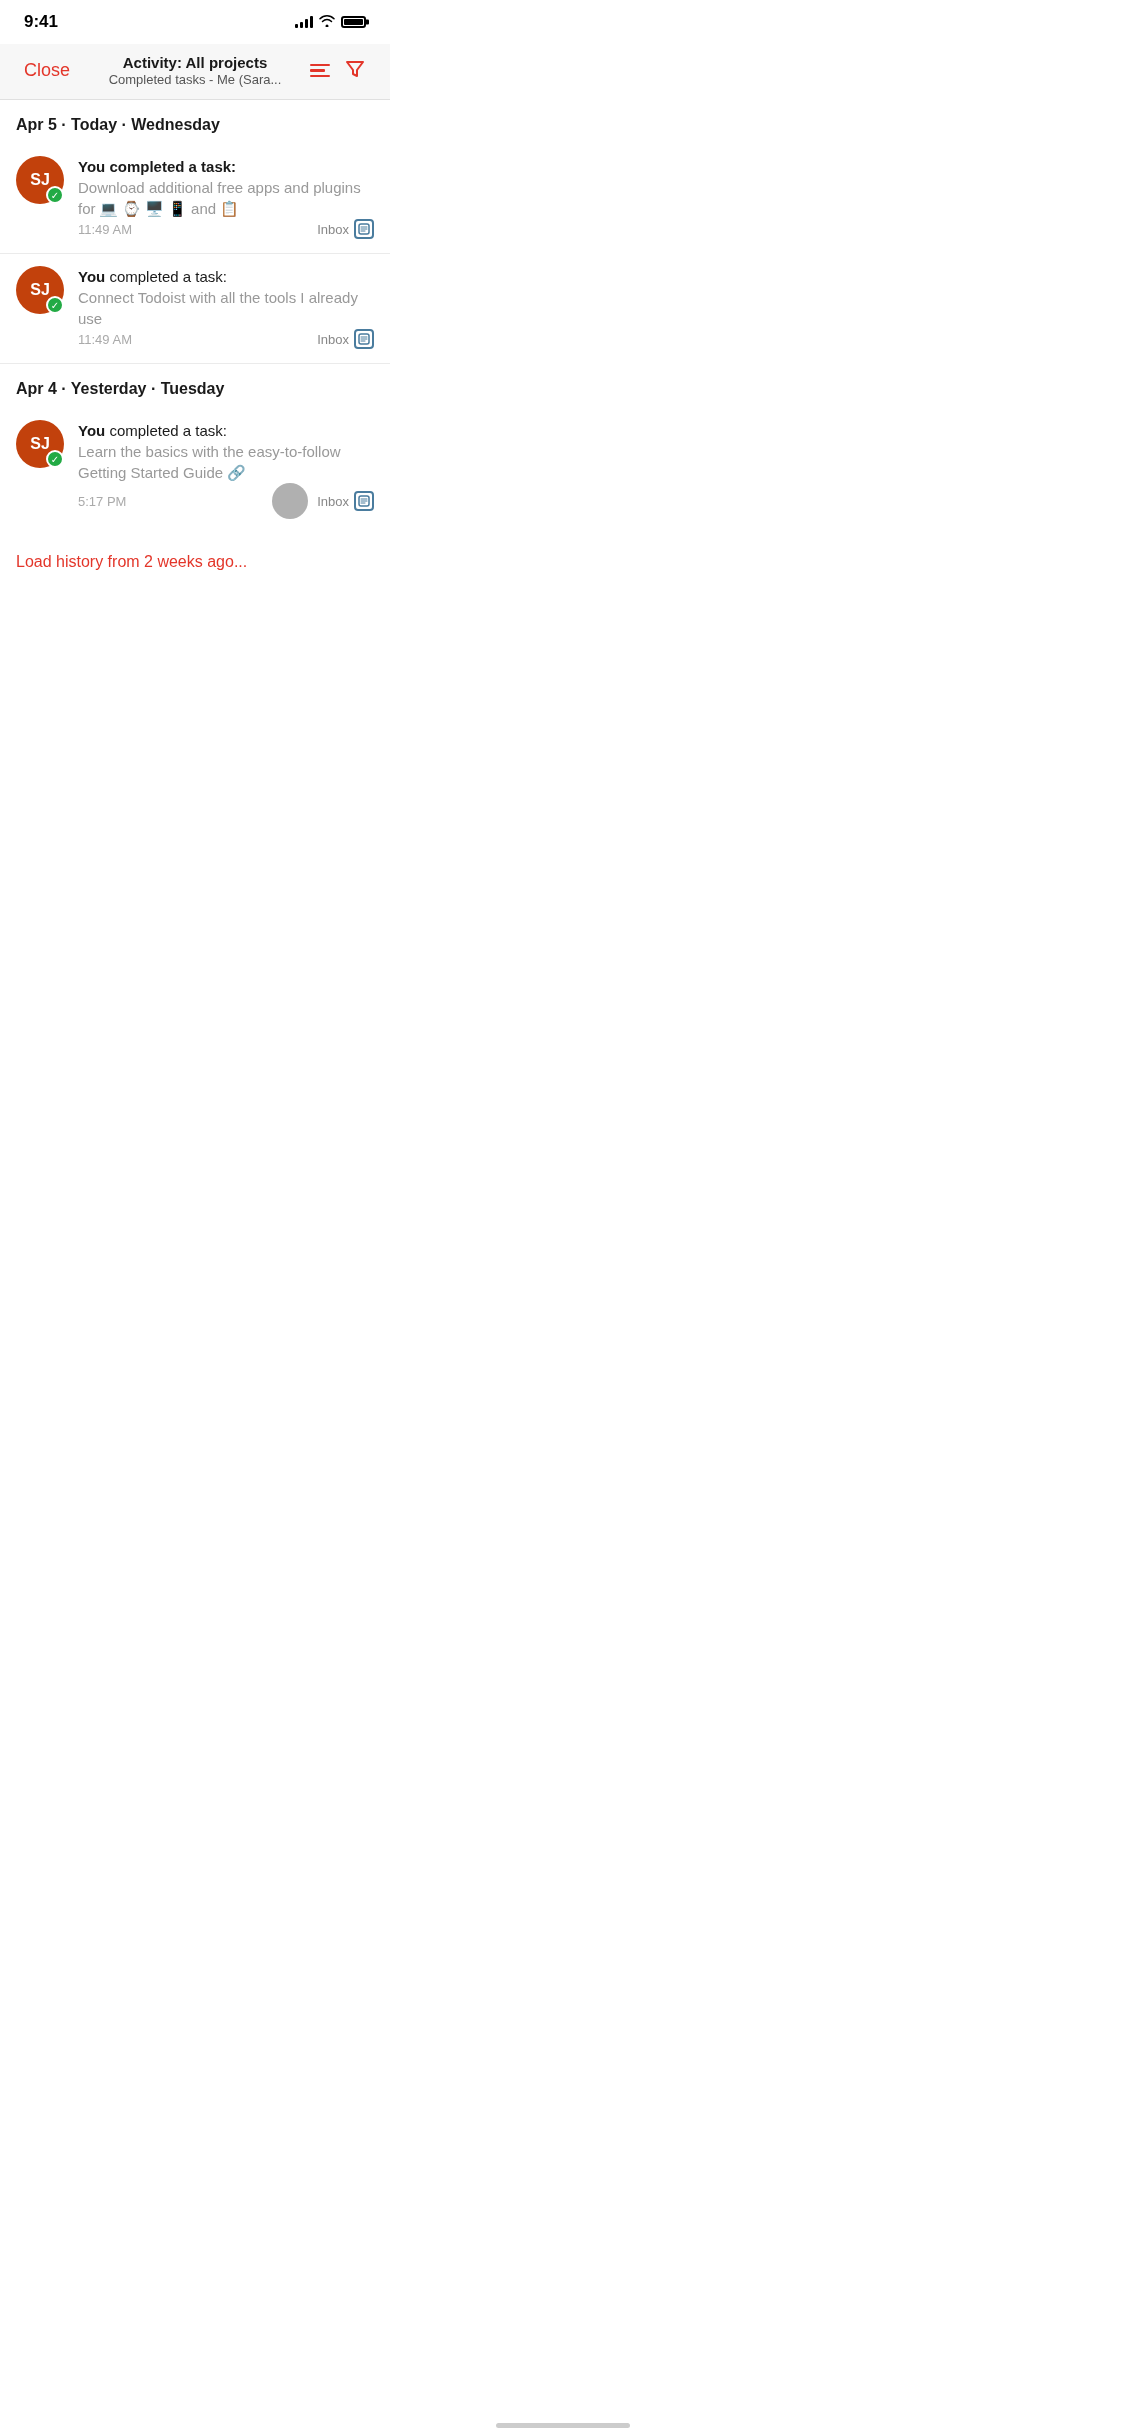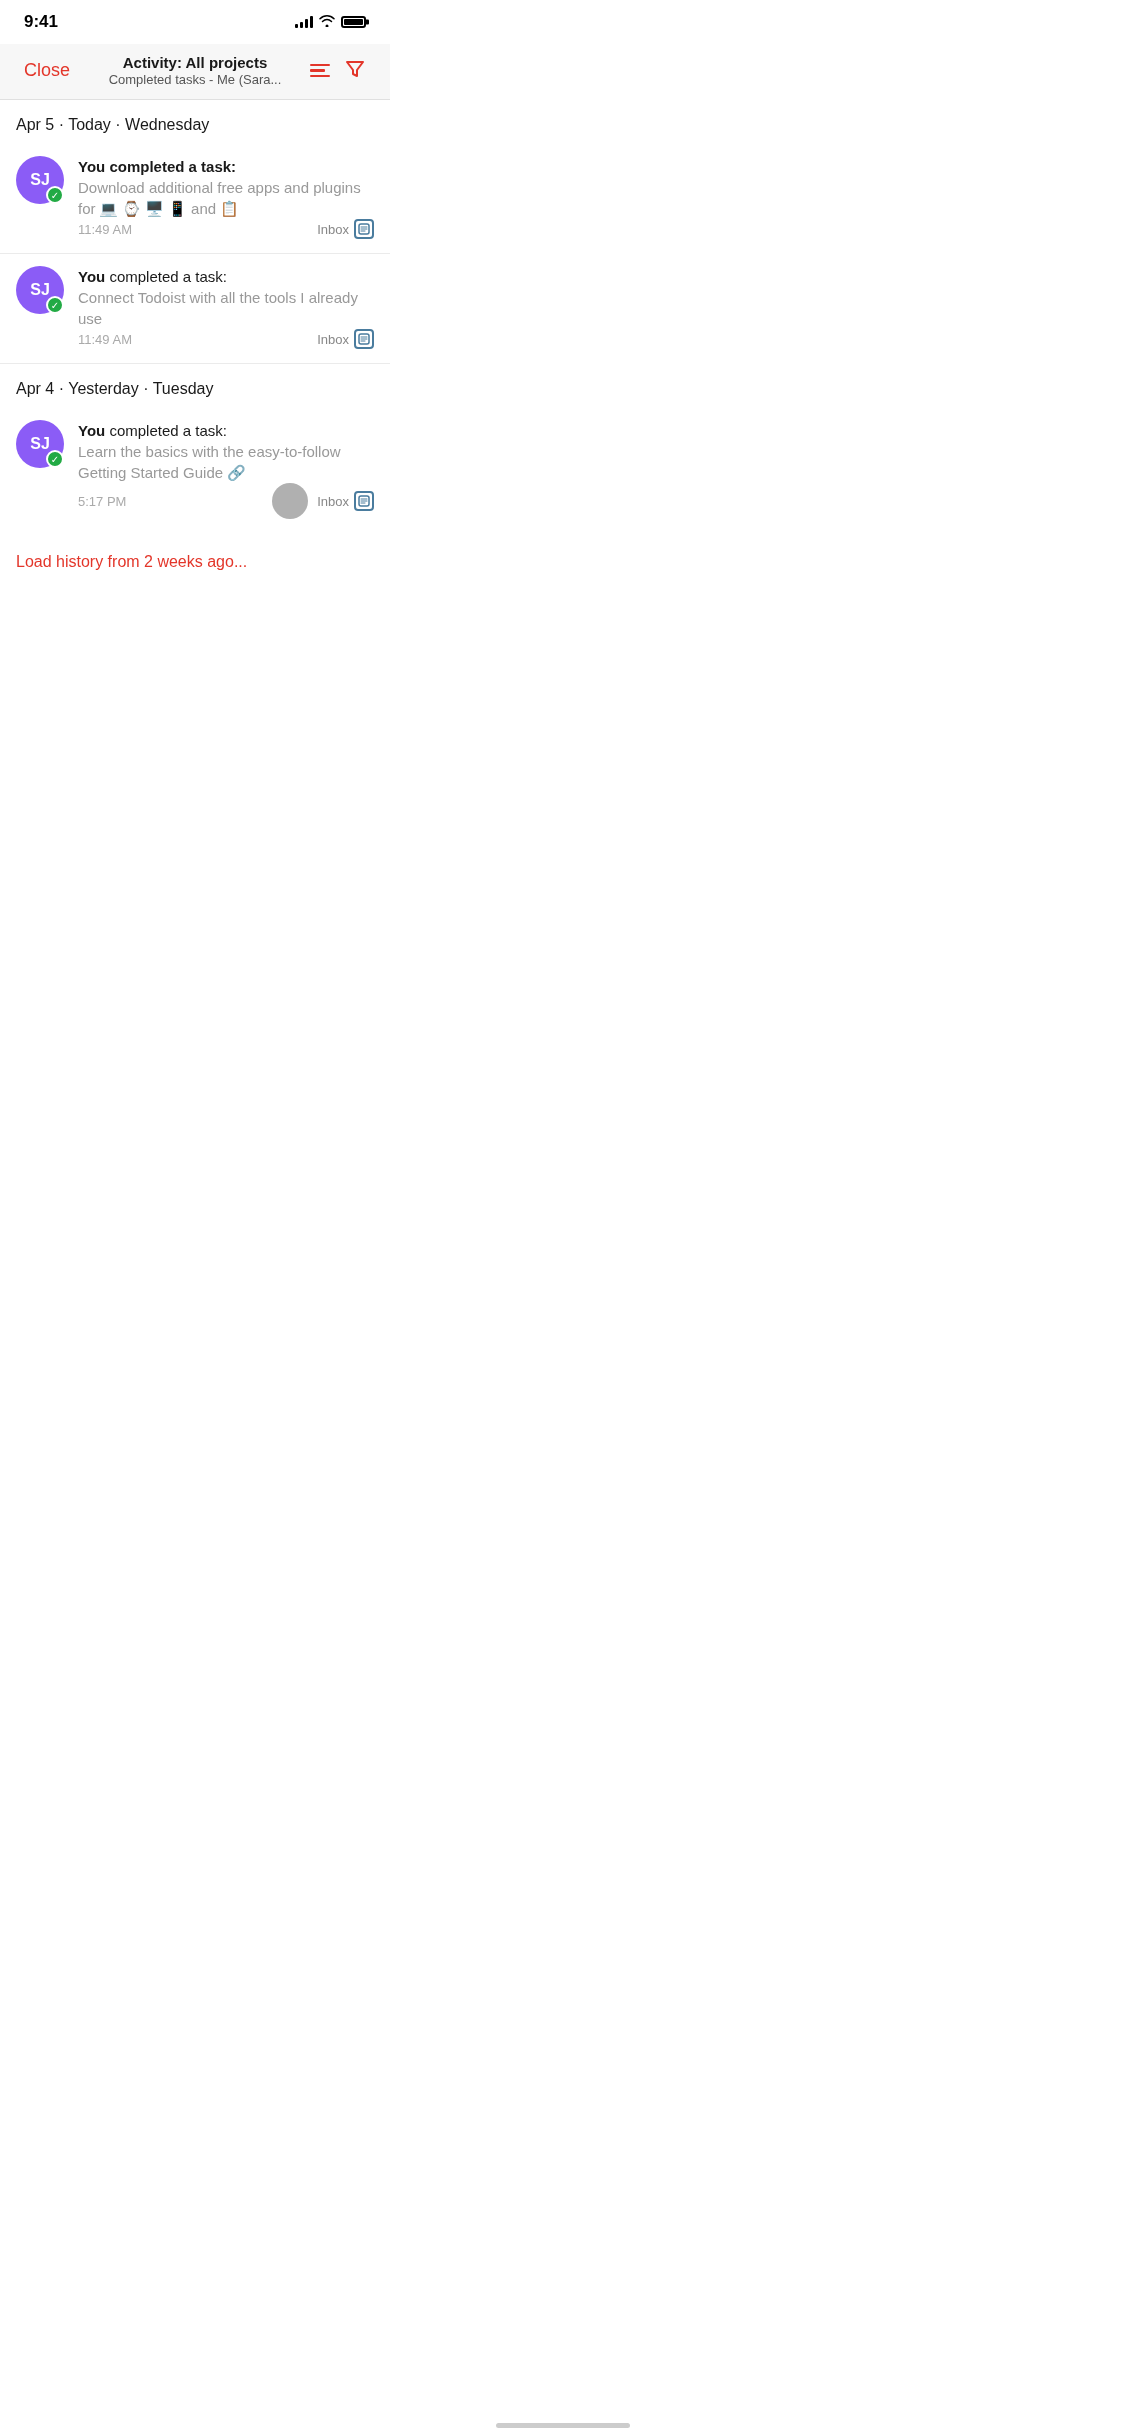"Apr 5 · Today ·" .section-header-text { font-weight: 400 -> 700 }
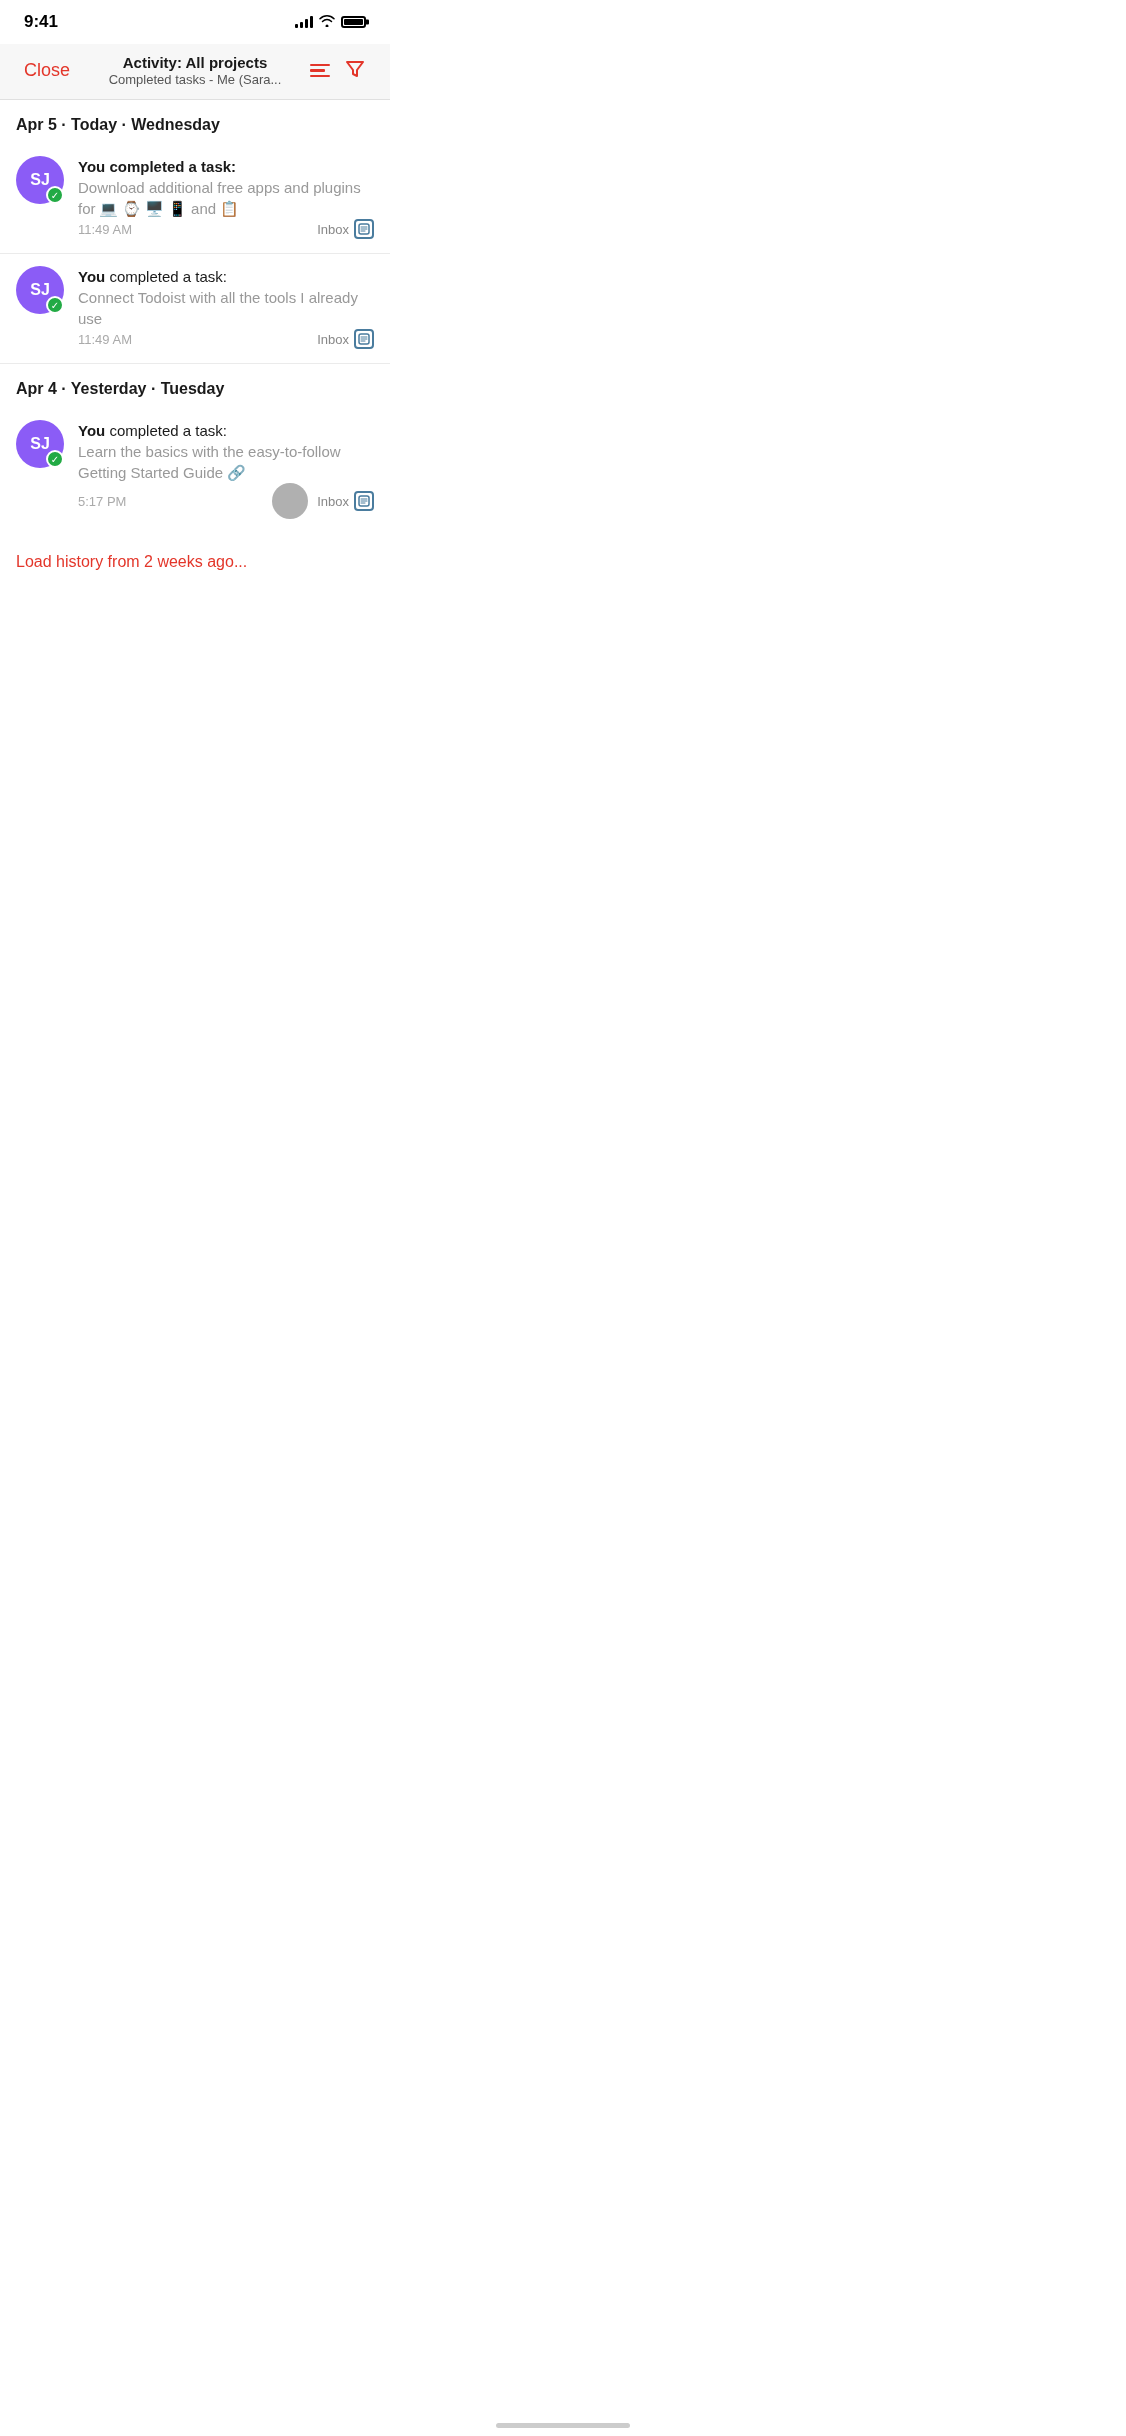"SJ" .avatar { background: #8b5cf6 -> #c2410c }
